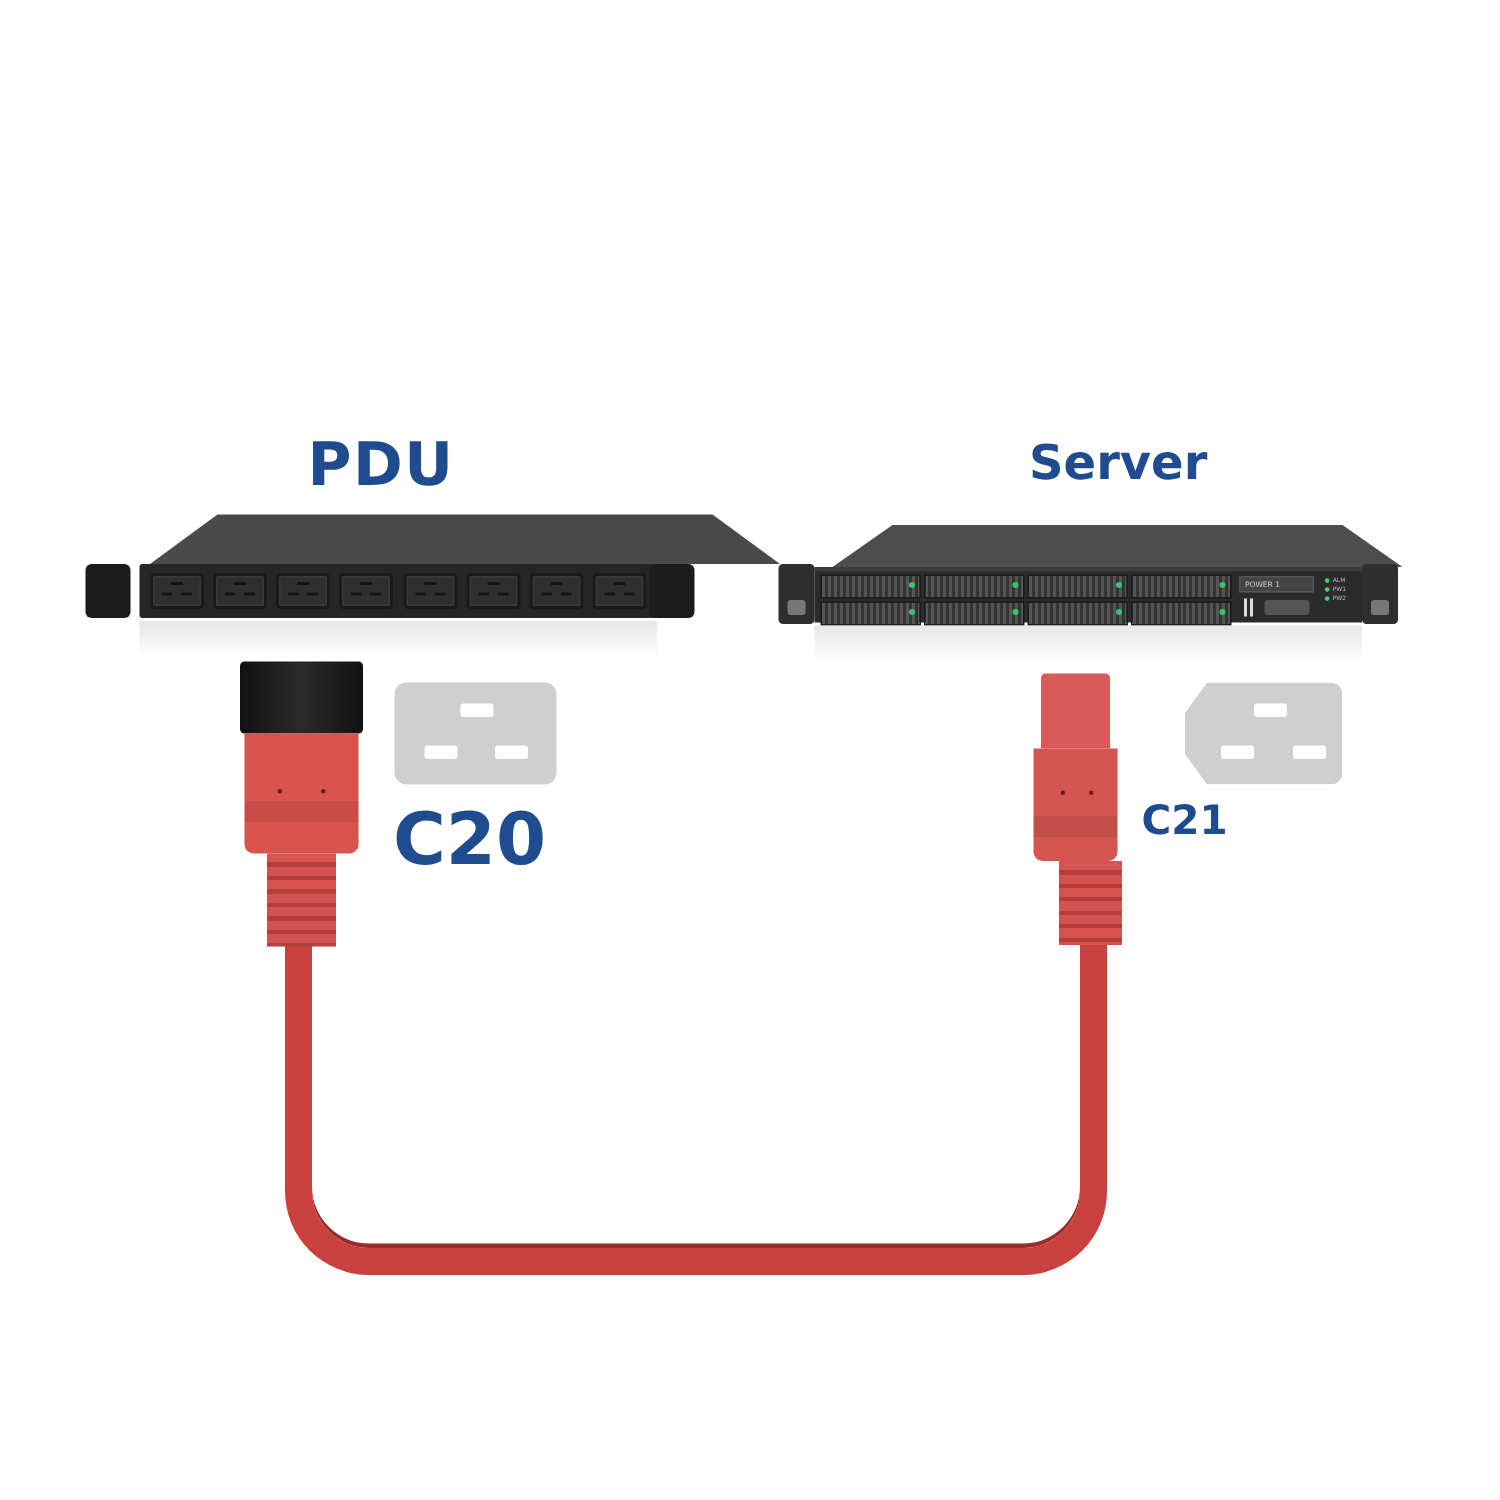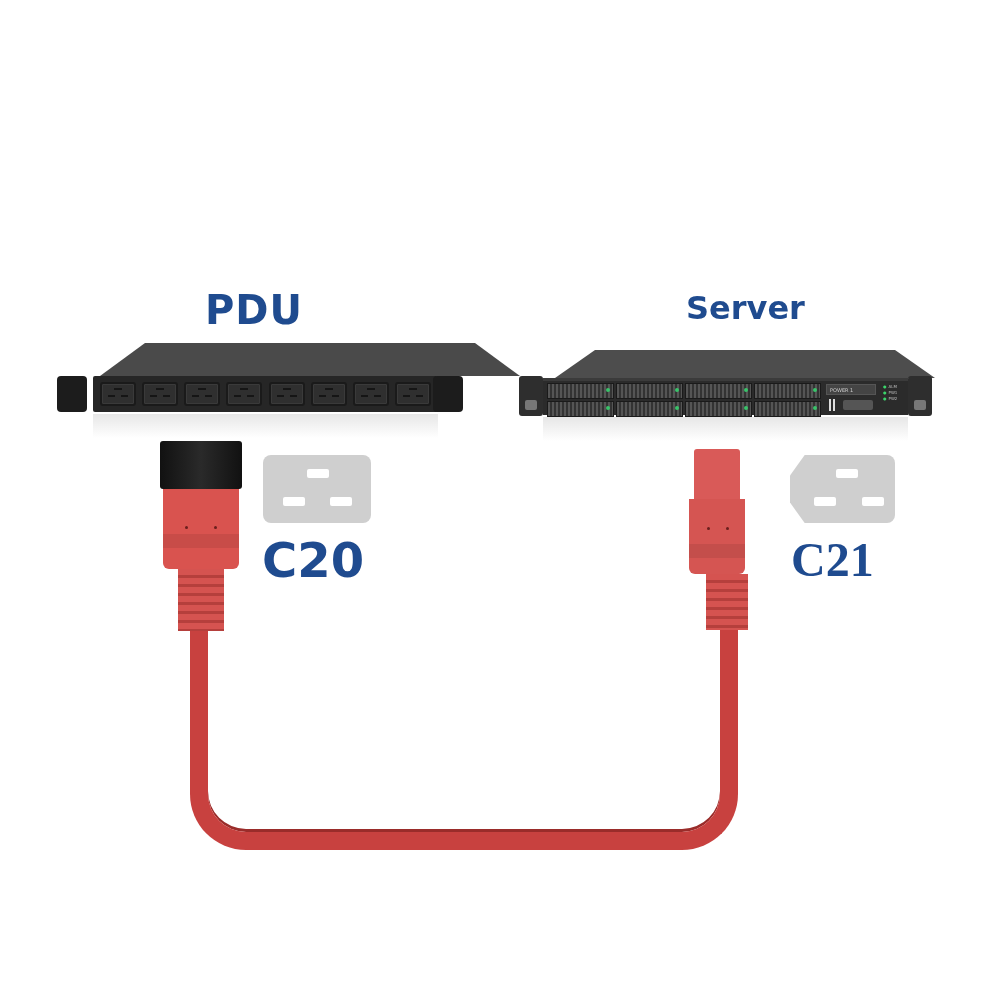"C21" .c21 { font-family: Liberation Serif, serif -> none; font-size: 48px -> 27px; left: 791px -> 761px }
